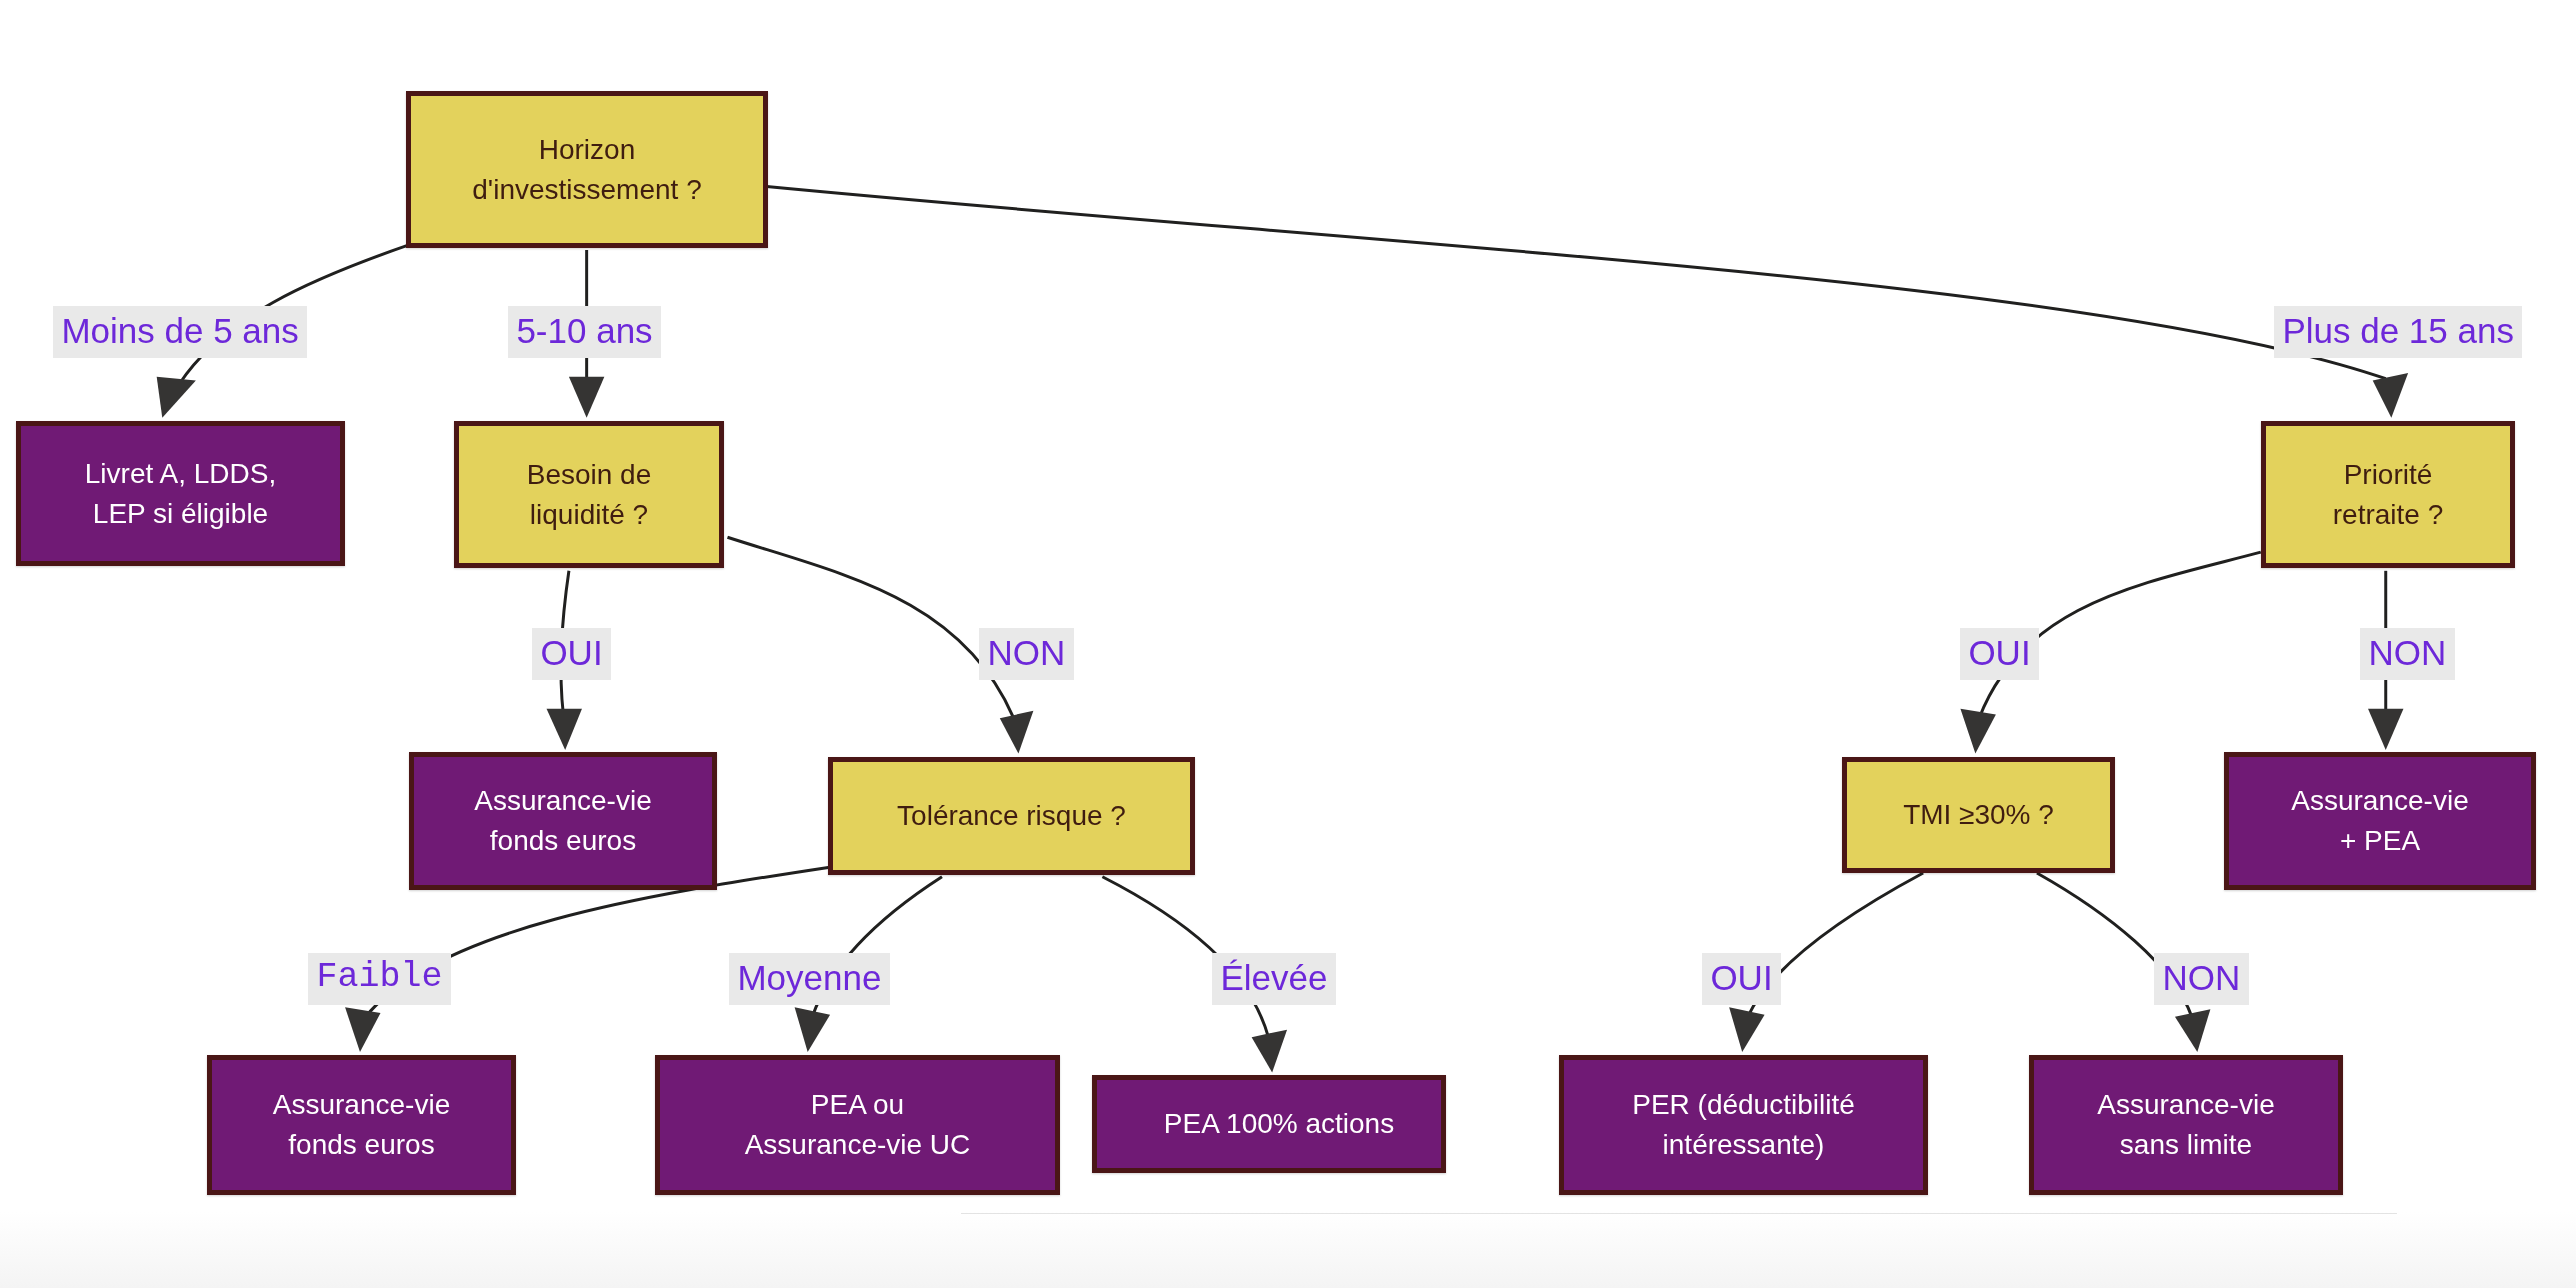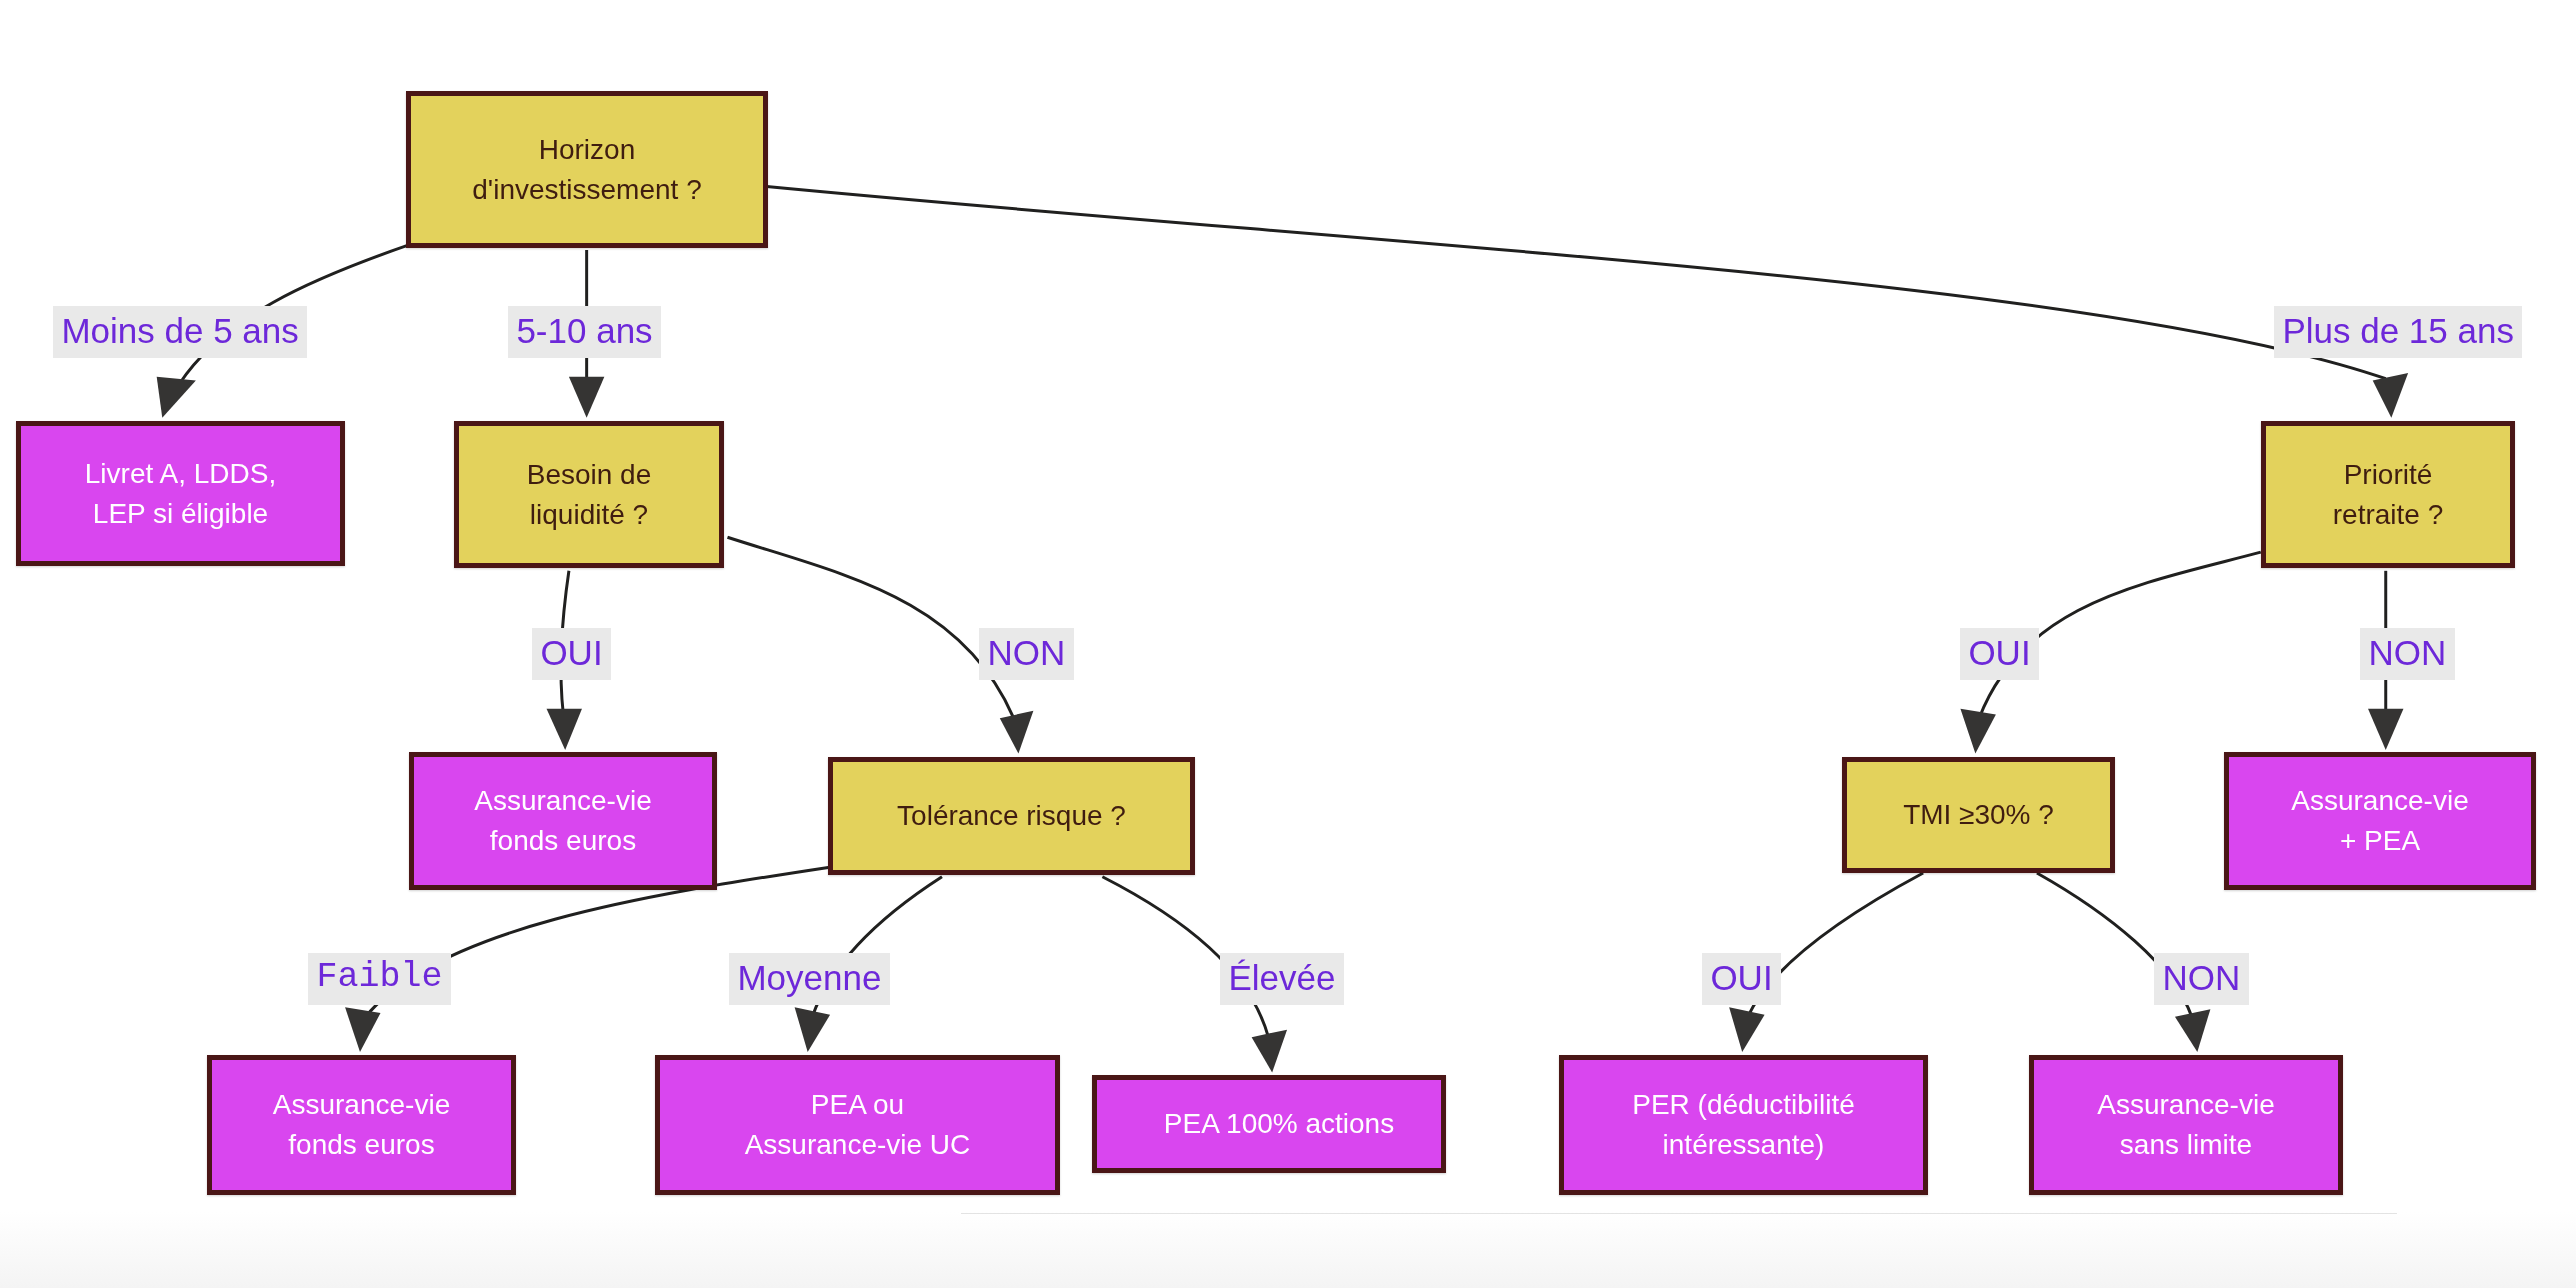"Livret A, LDDS," .node.leaf { background: #d946ef -> #701a75 }
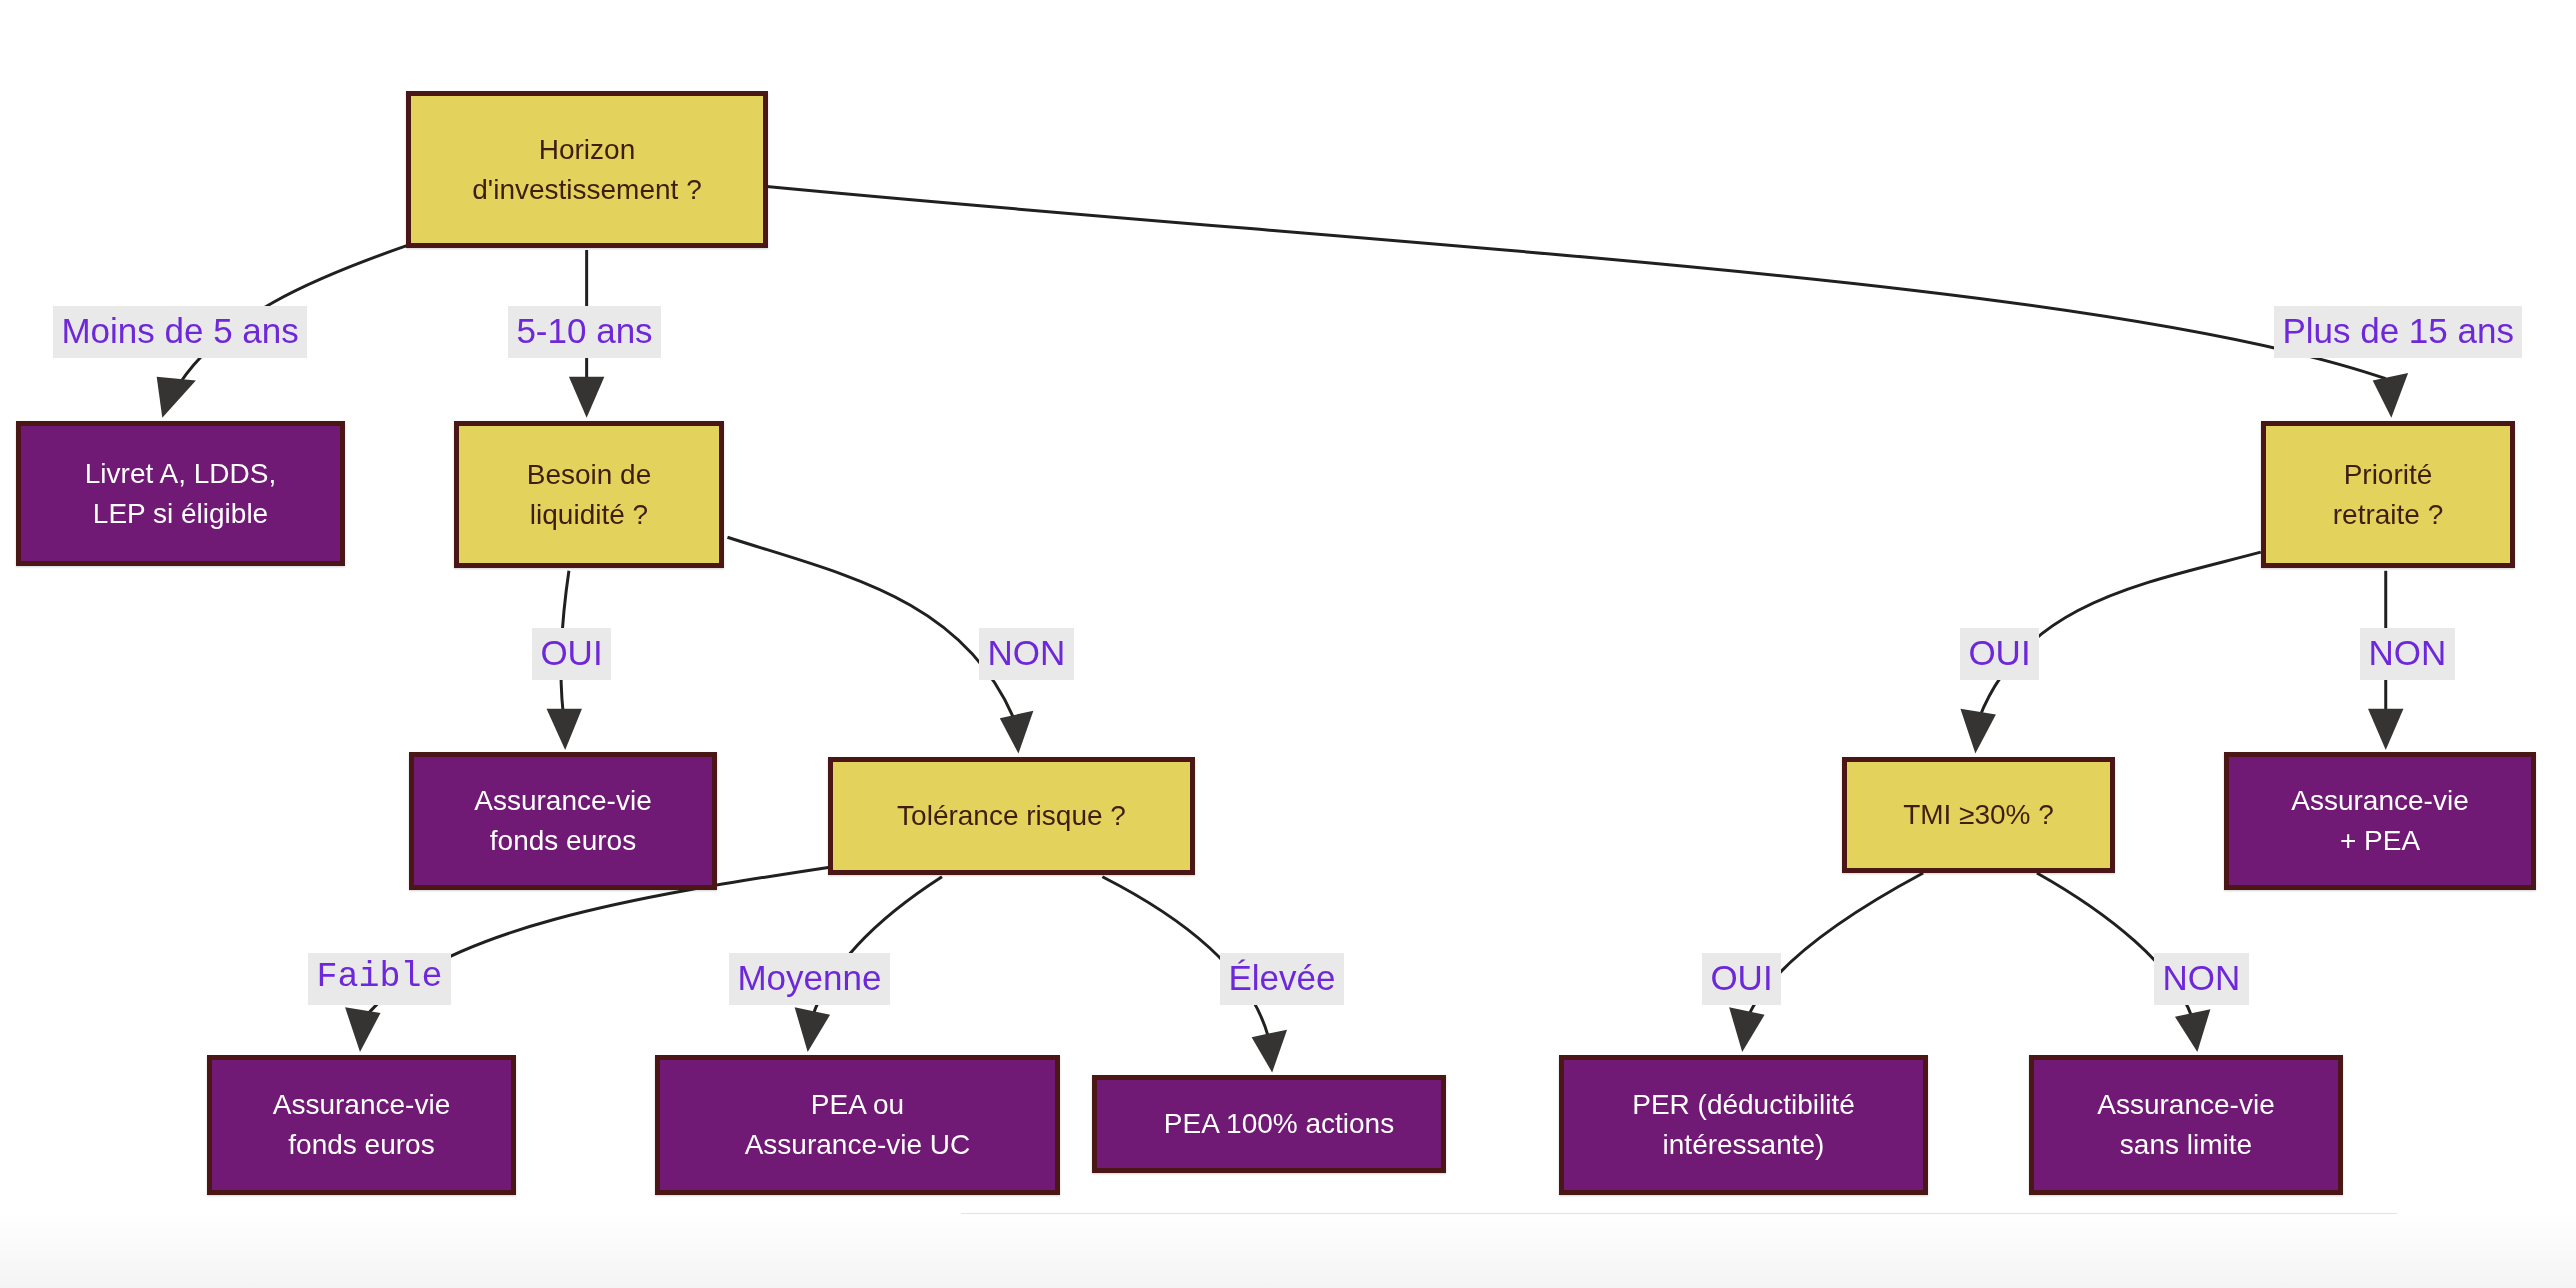"Élevée" div.edge-label { margin-left: 8px -> none }
